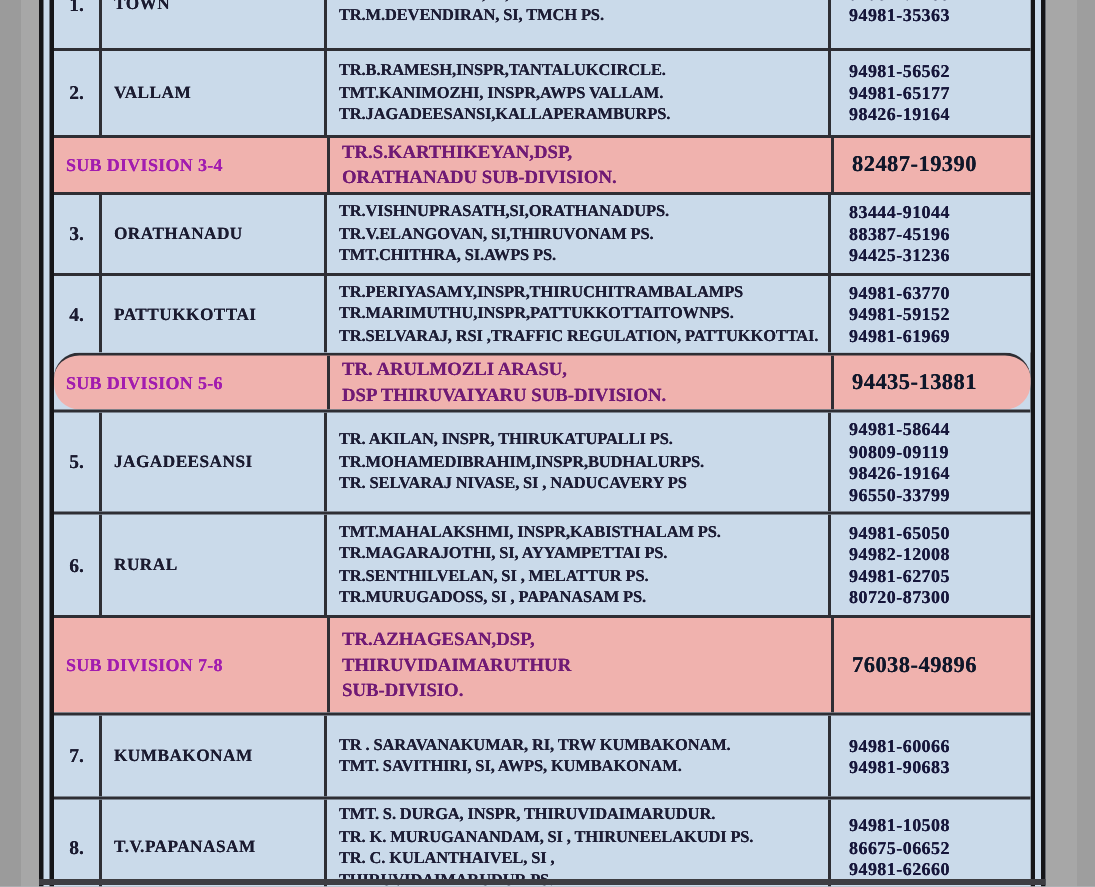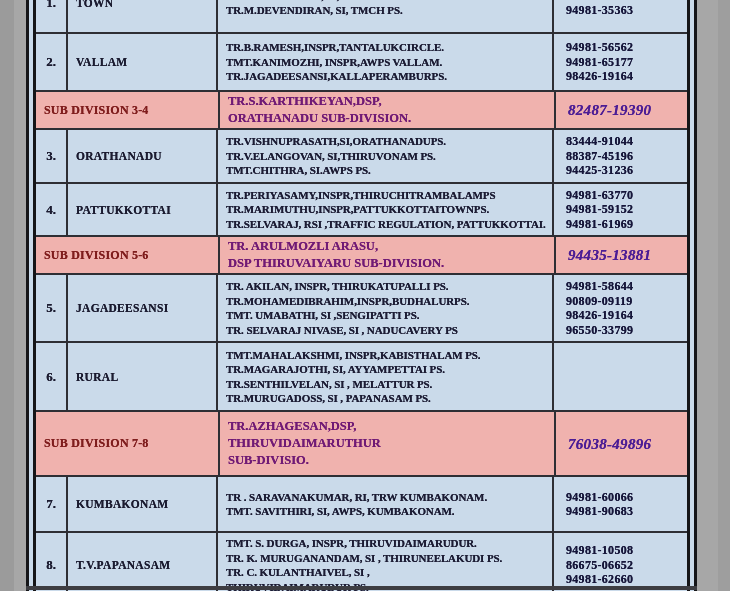"SUB DIVISION 3-4" .row.subdivision .cell-label { color: #7f1d1d -> #a21caf }
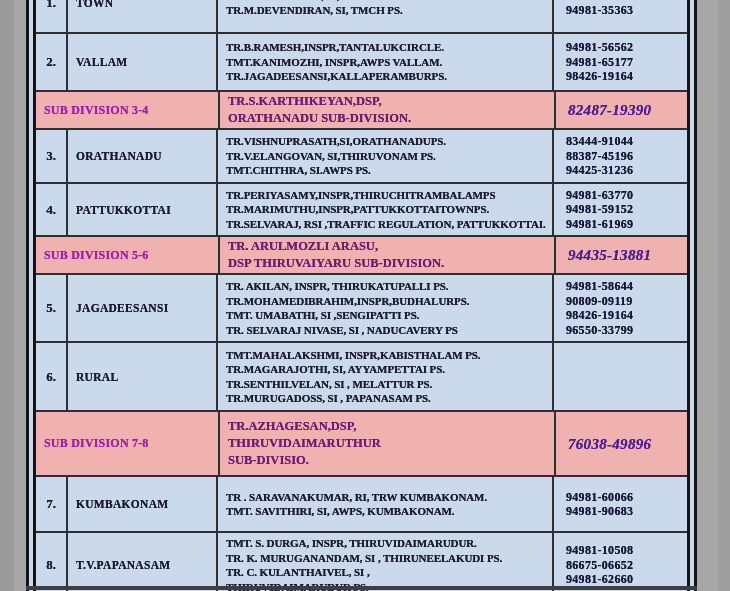"82487-19390" .row.subdivision .cell-phone { color: #4c1d95 -> #0f172a; font-style: italic -> none }
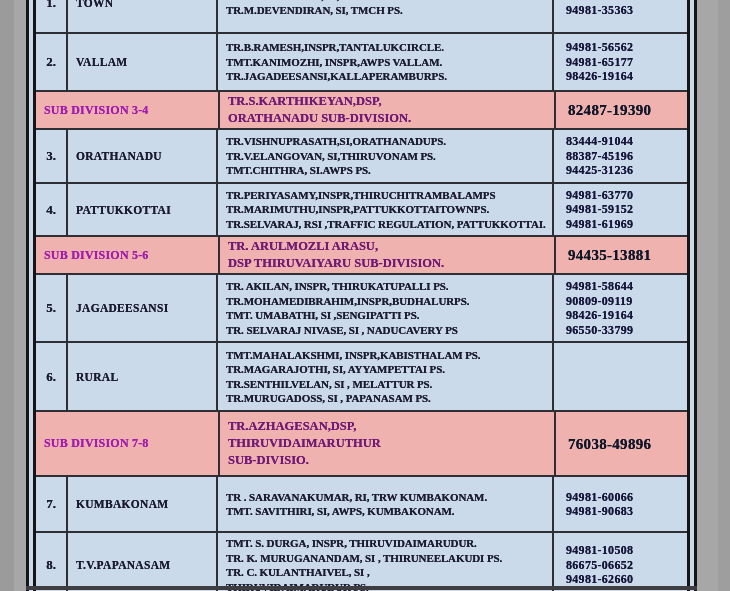"SUB DIVISION 5-6" div.row { border-radius: none -> 17px }
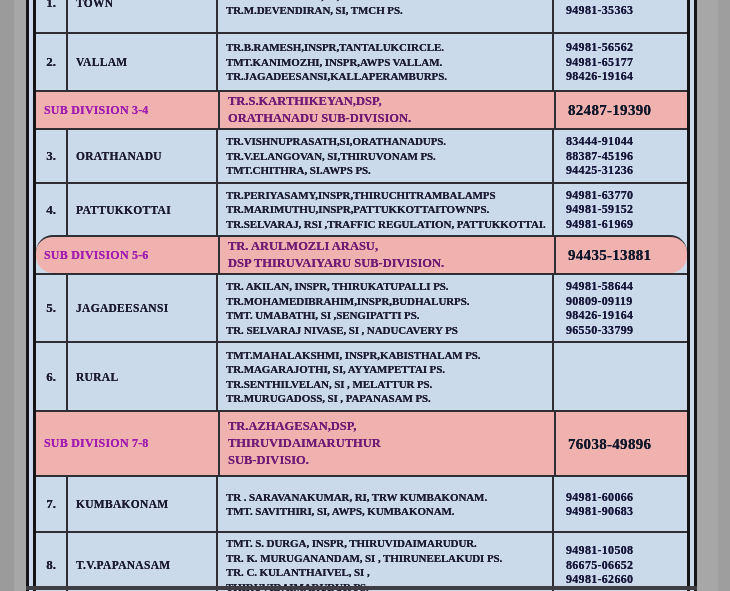"TMT. UMABATHI, SI ,SENGIPATTI PS." div.off-line { html: <div>TMT. UMABATHI, SI ,SENGIPATTI PS.</div> -> none }
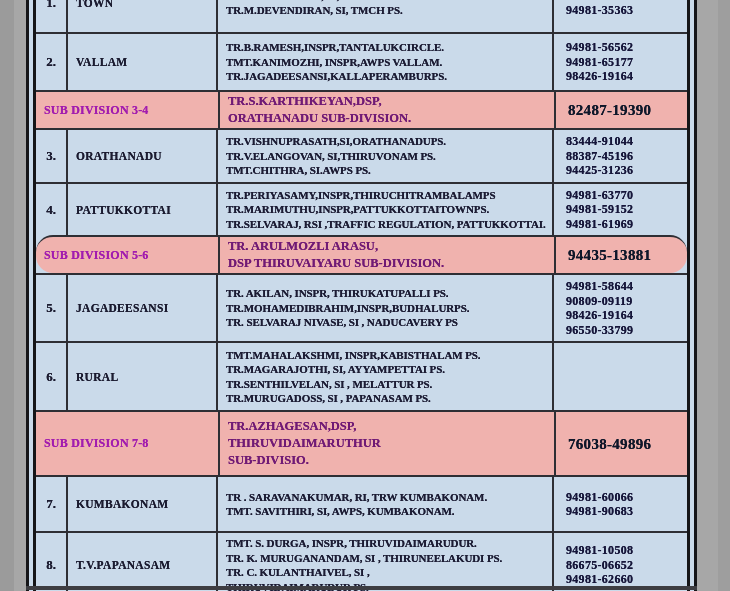"94981-65050" div.cell { html: none -> <div> <div>94981-65050</div> <div>94982-12008</div> <div>94981-62705</div> <div>80720-87300</div> </div> }
